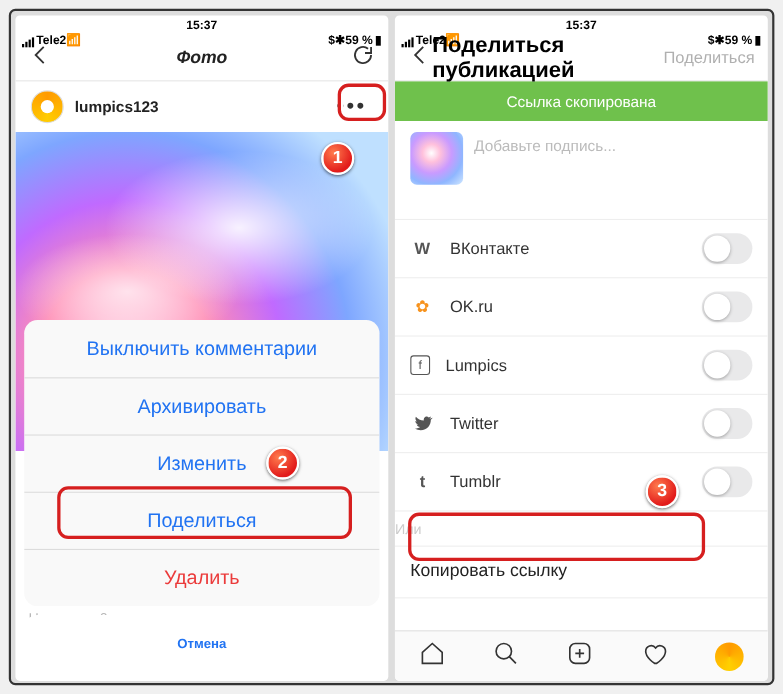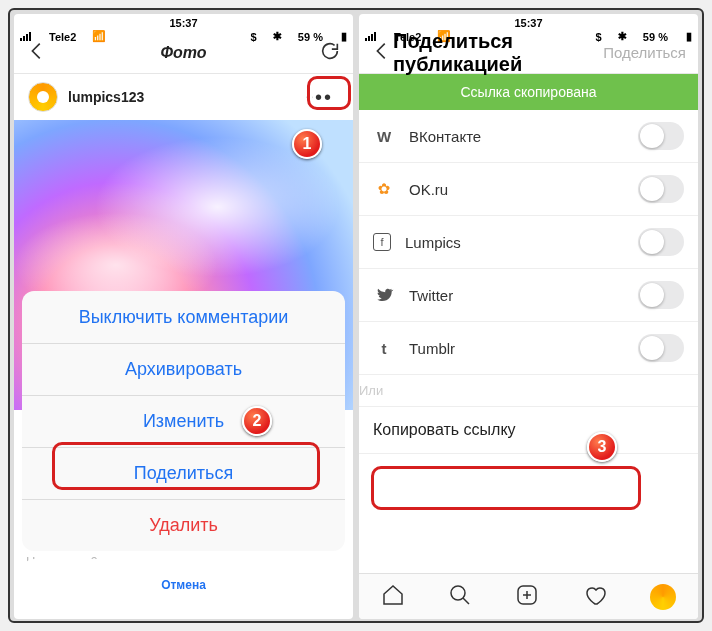"Tele2" .status-bar .left, .status-bar .right { align-items: center -> flex-end; gap: 16px -> 0 }
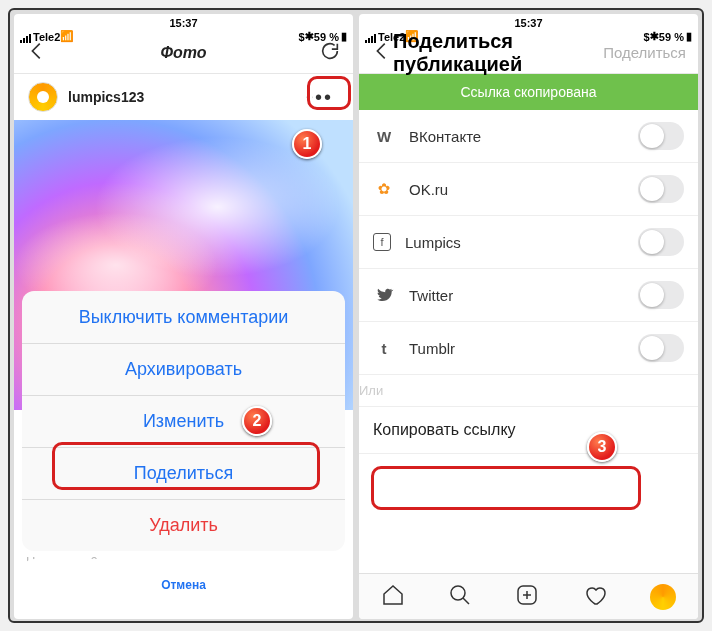"Добавьте подпись..." div.caption-row { html: none -> <div> <div></div> <div>Добавьте подпись...</div> </div> }
